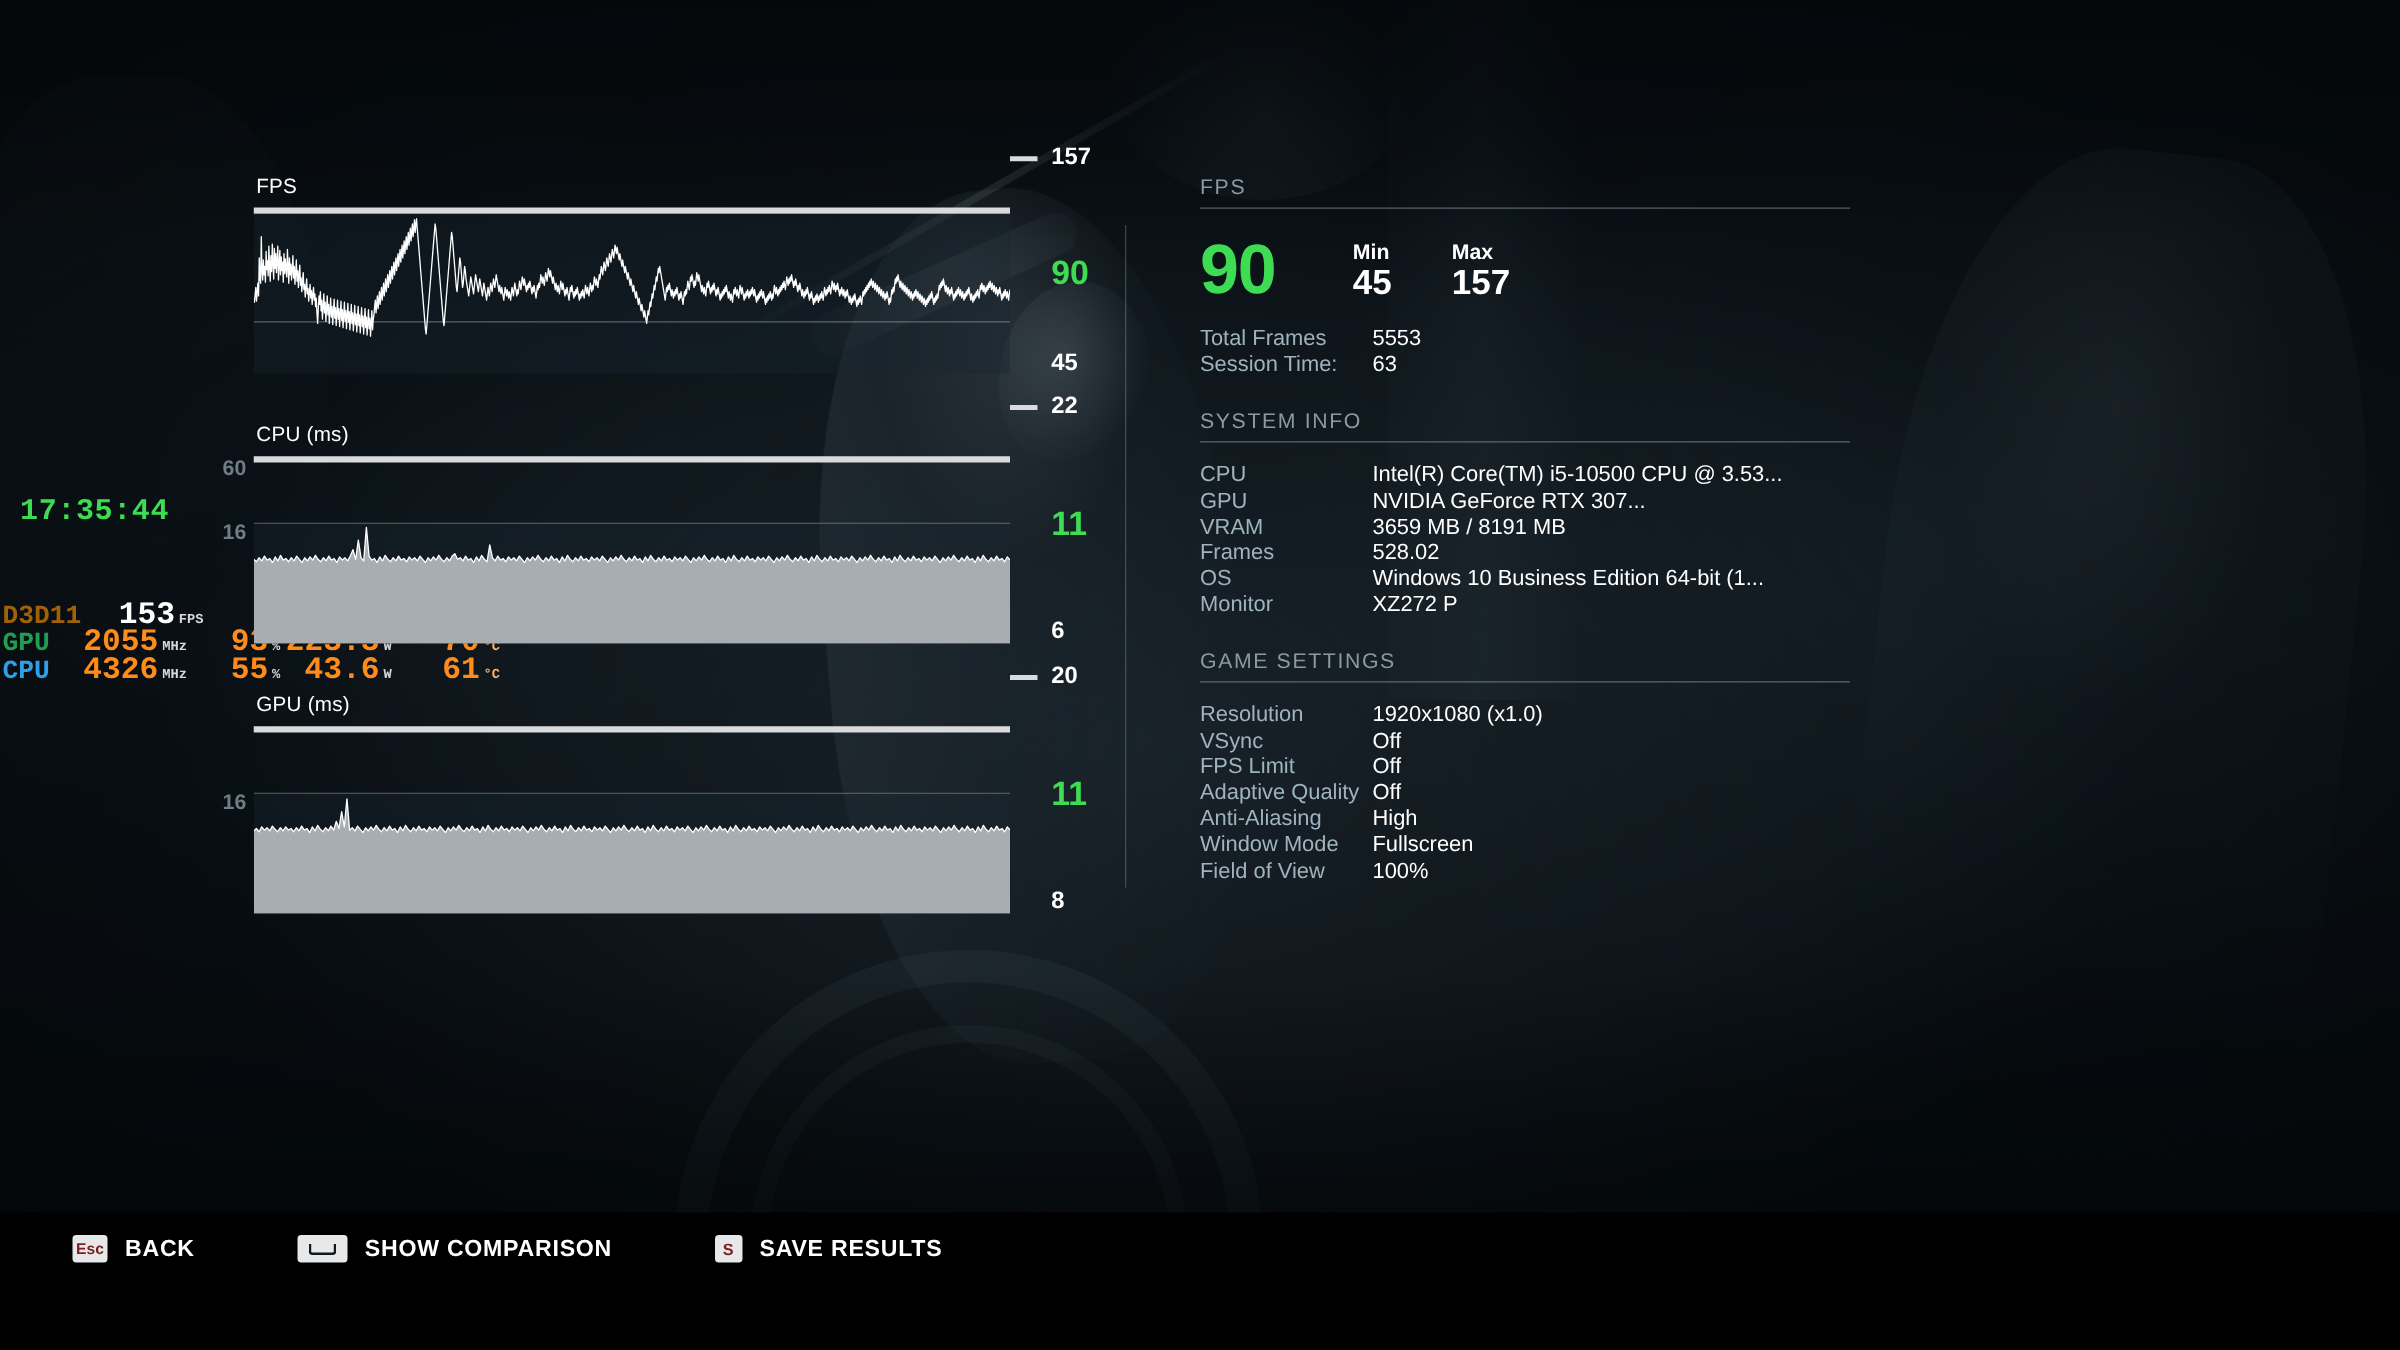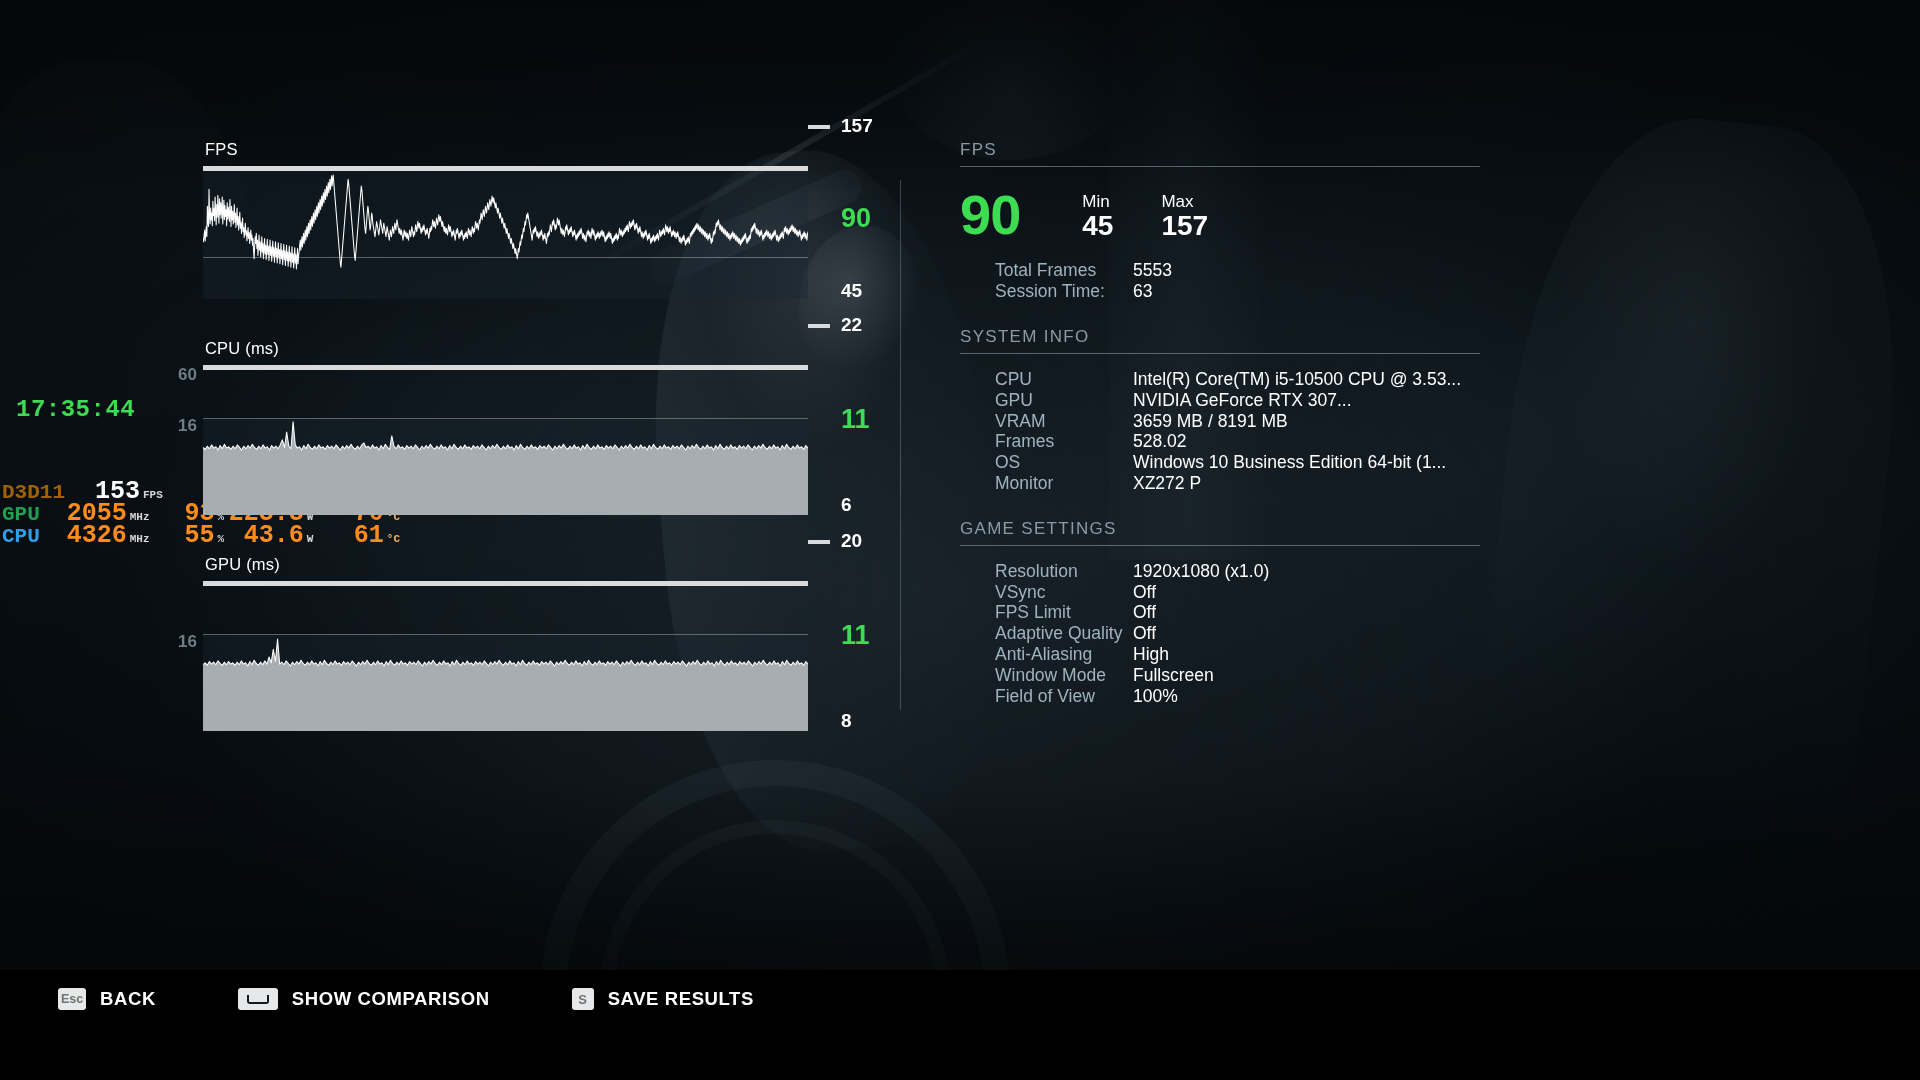"Min" .mm .mm-l { font-weight: normal -> bold }
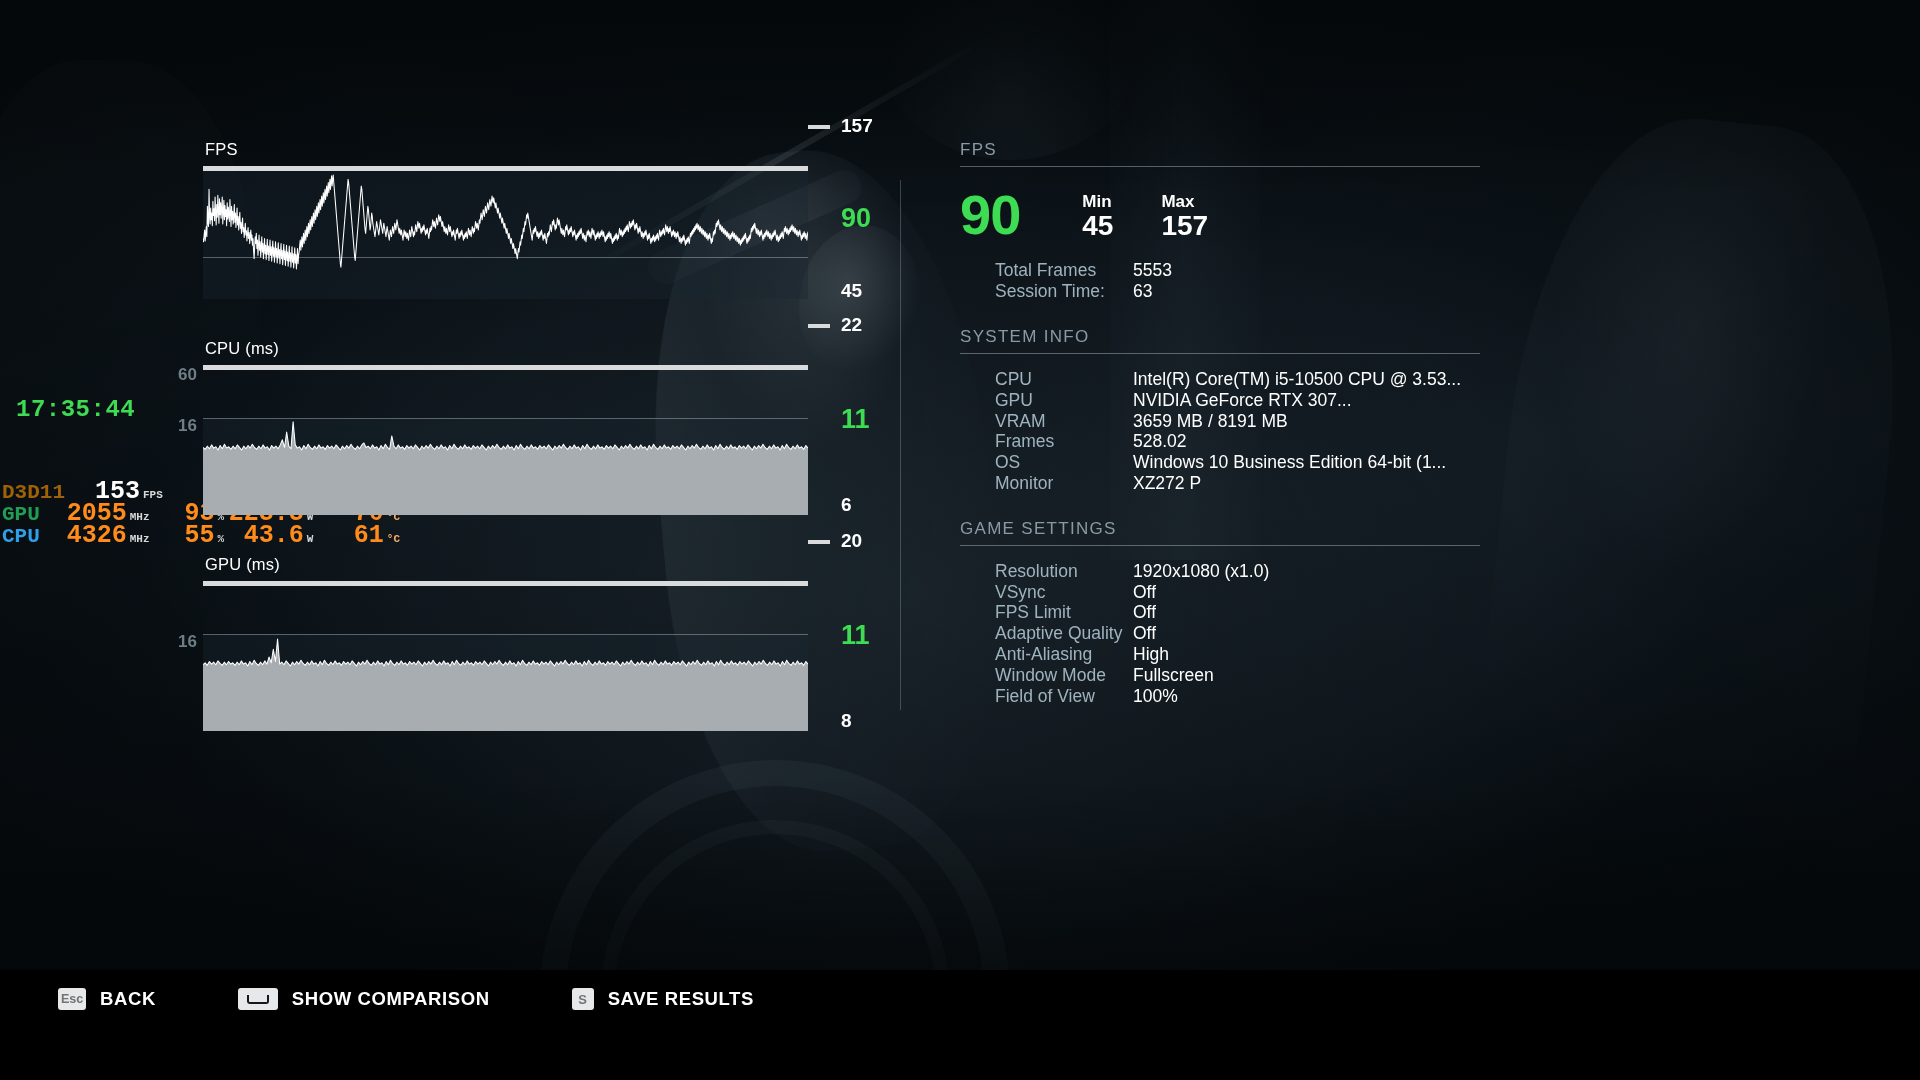"Total Frames" .kv { margin-left: 35px -> none }
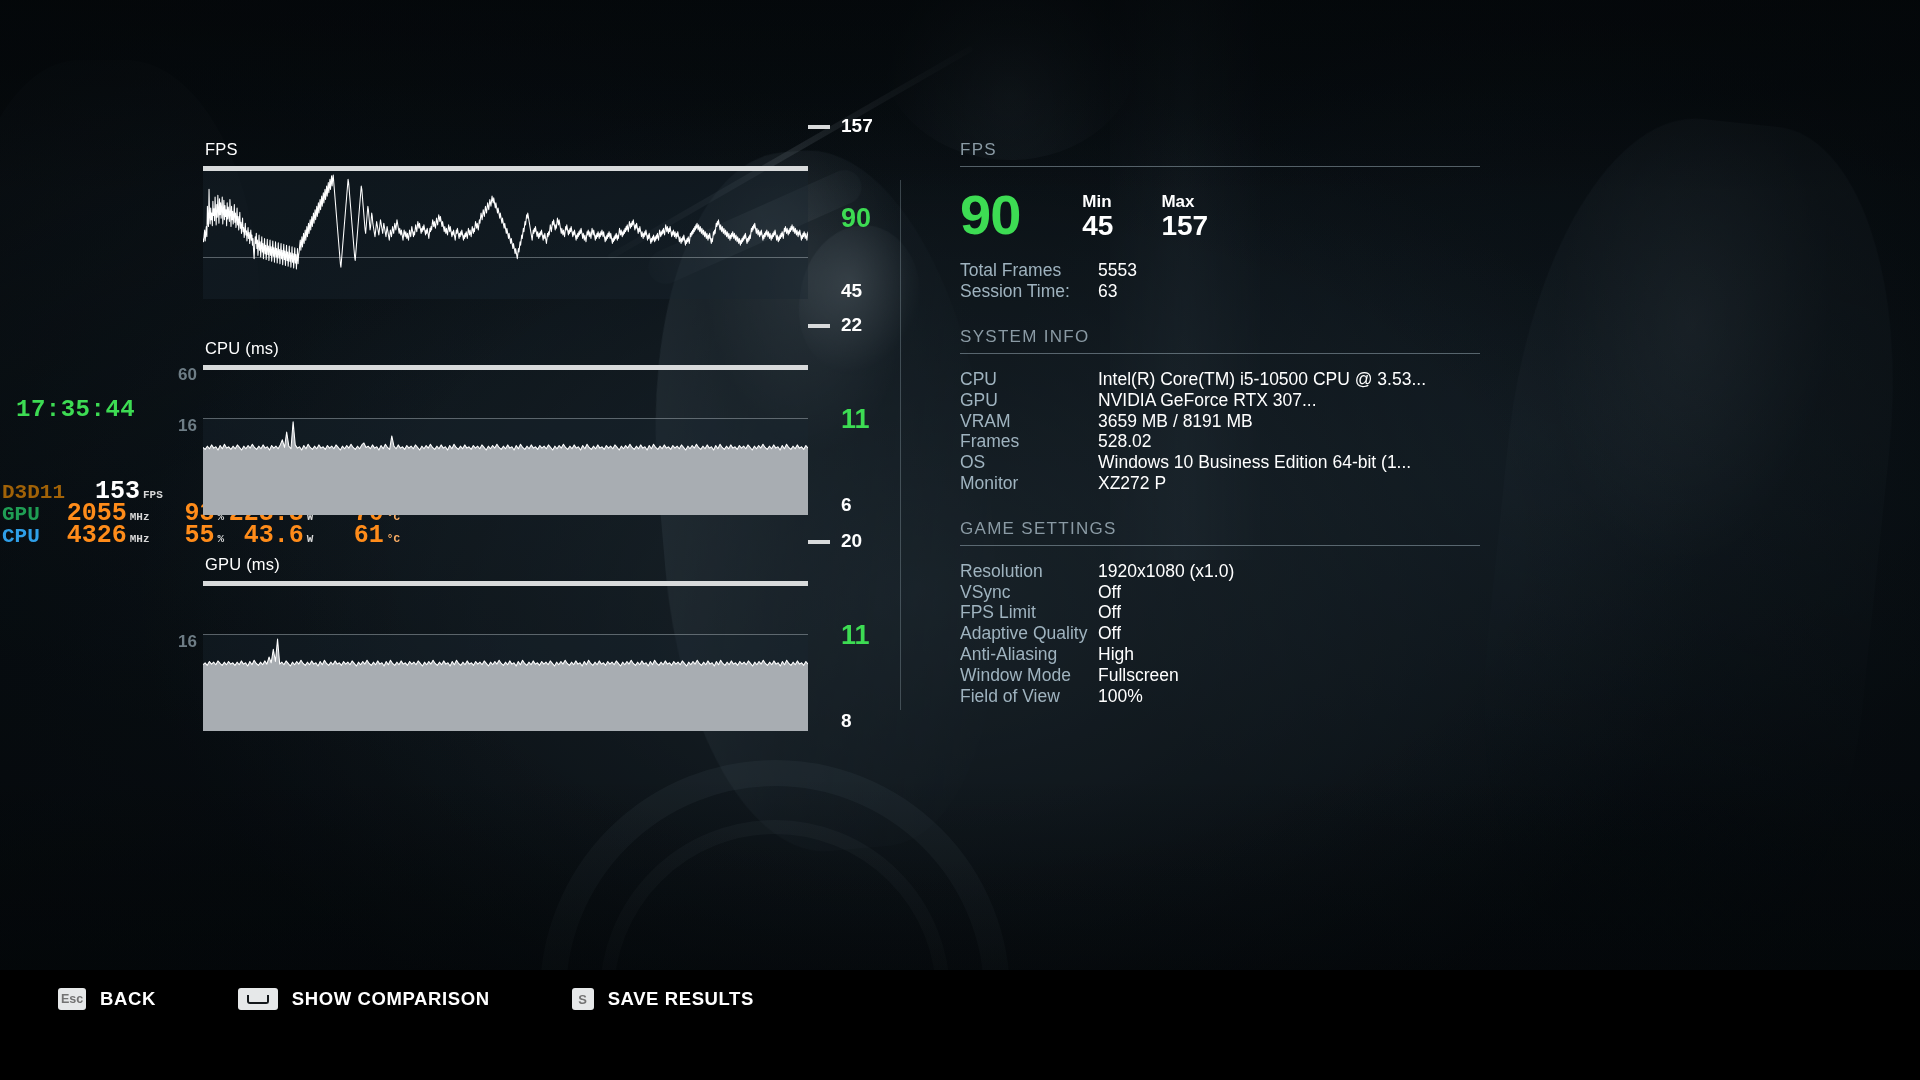"Esc" .keycap { color: #737373 -> #7f1d1d }
